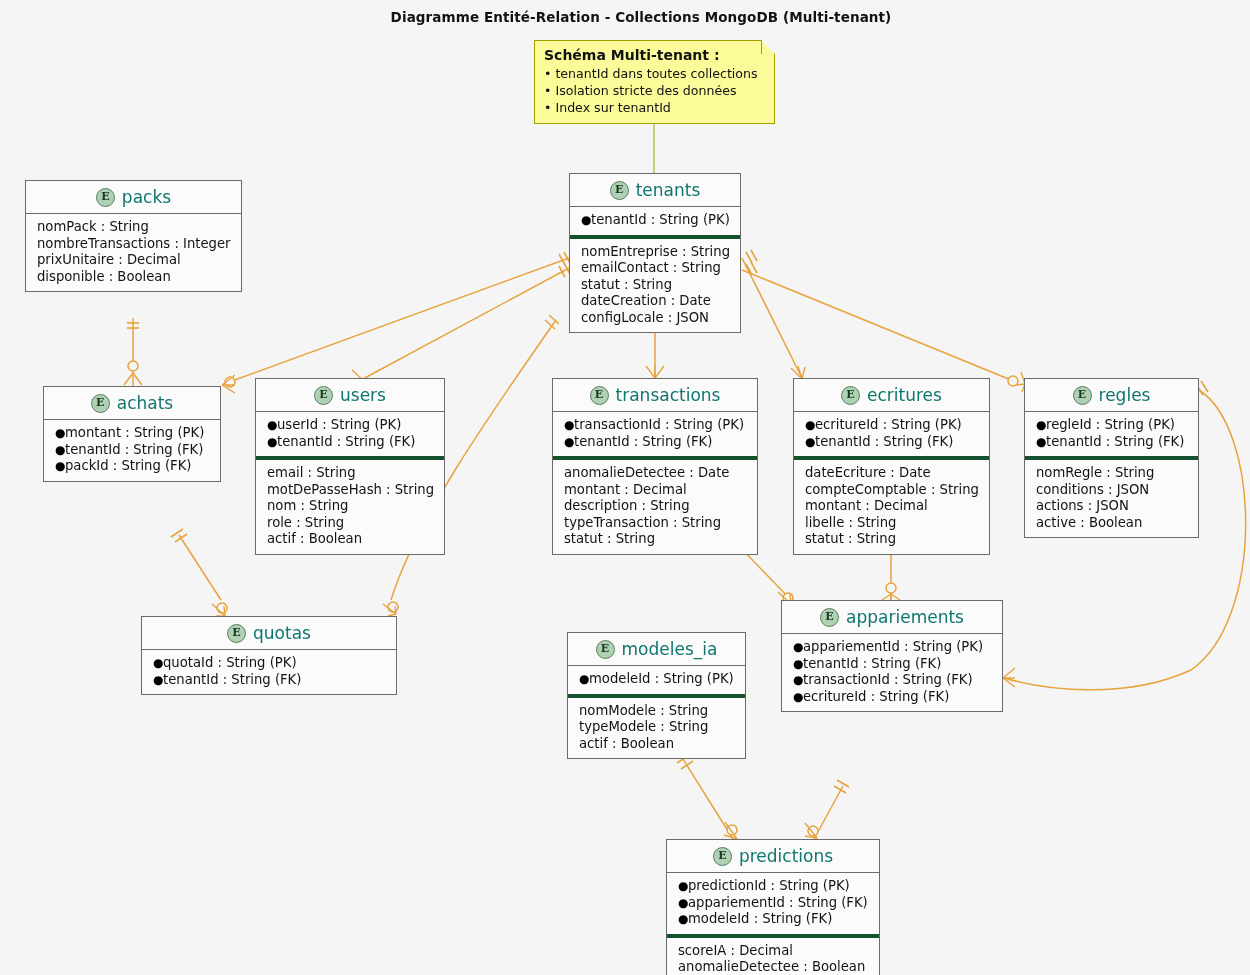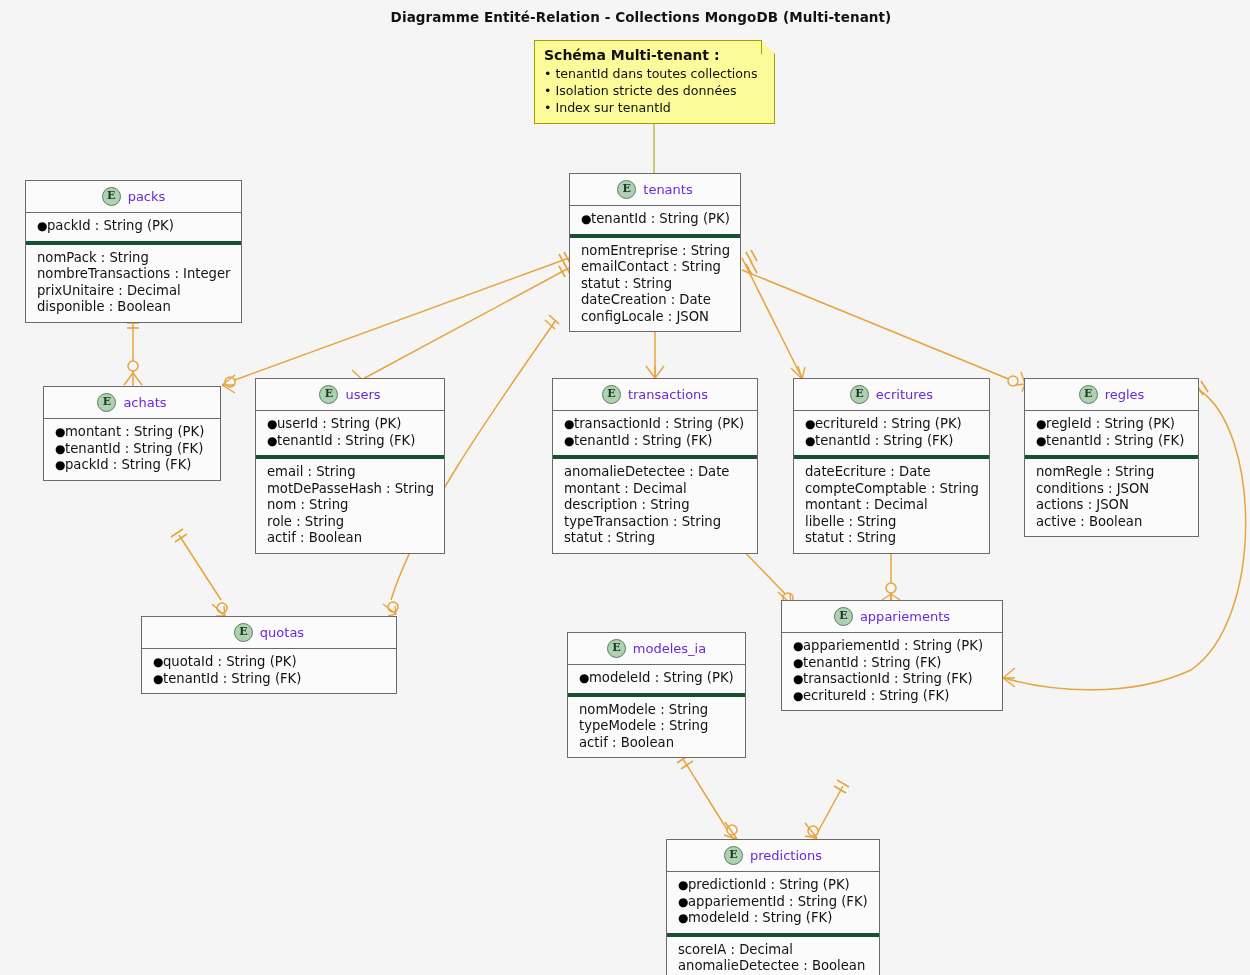"packs" .entity-name { color: #6d28d9 -> #0f766e; font-size: 13px -> 17px }
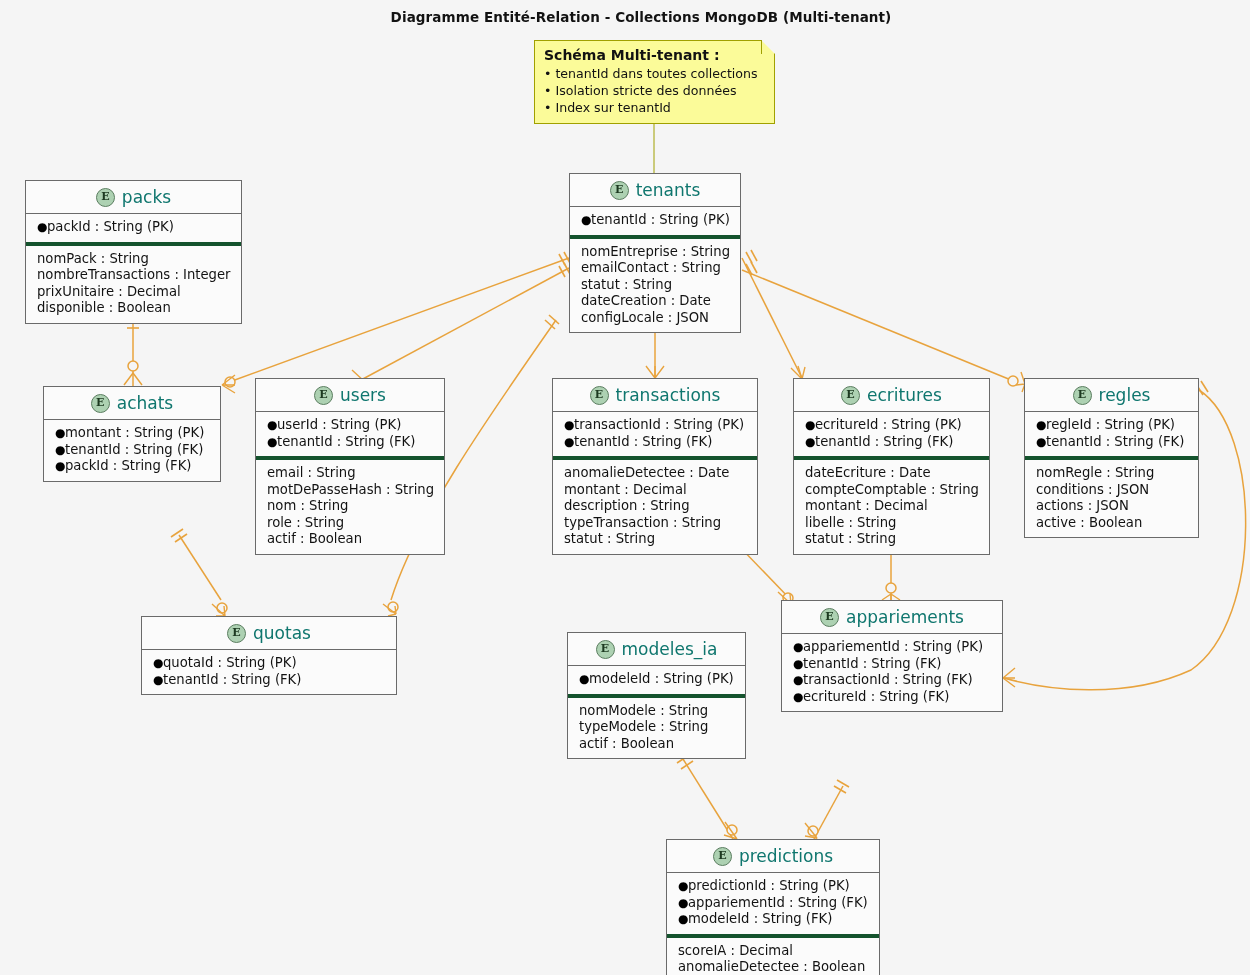"●packId : String (PK)" div.entity-section { html: <div> <div><span>●</span><span>packId : String (PK)</span></div> </div> -> none }
